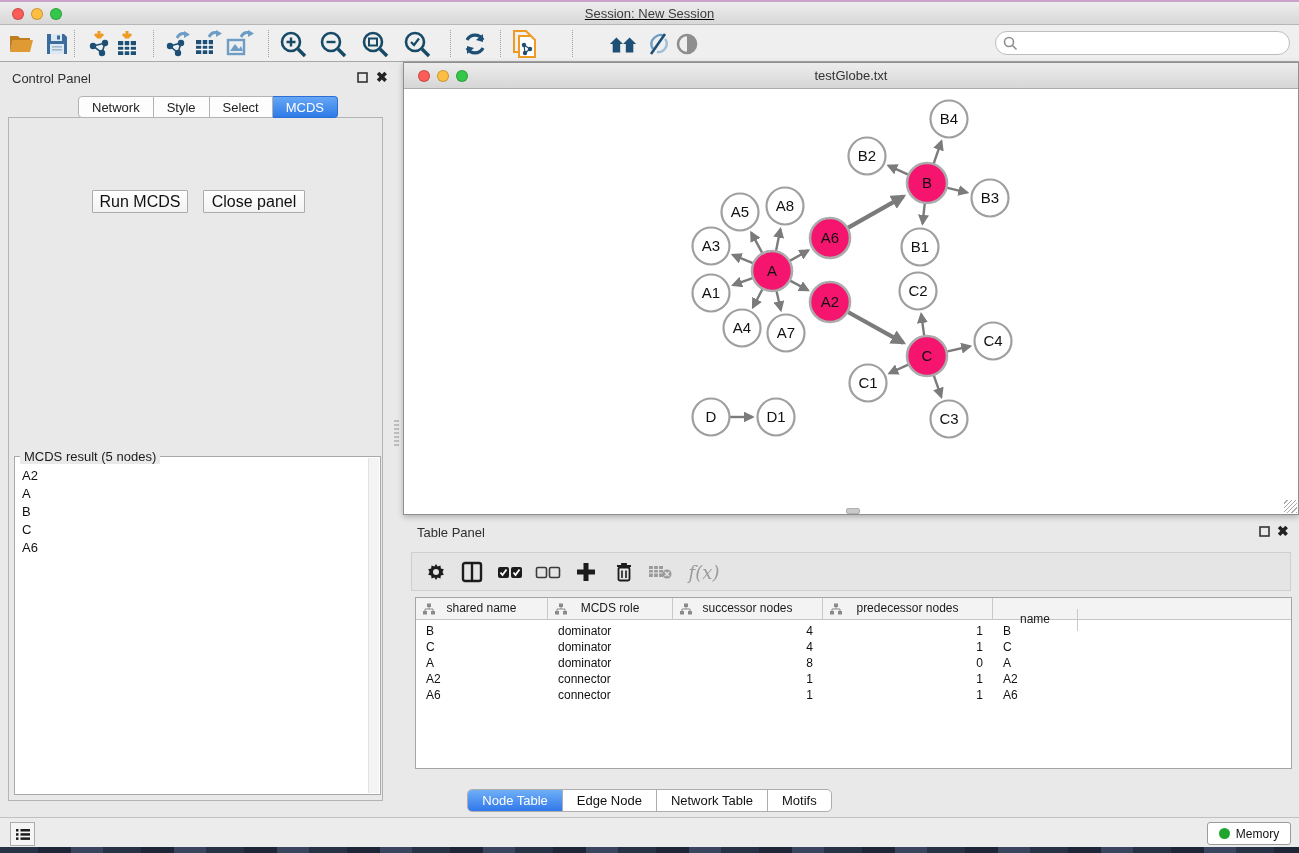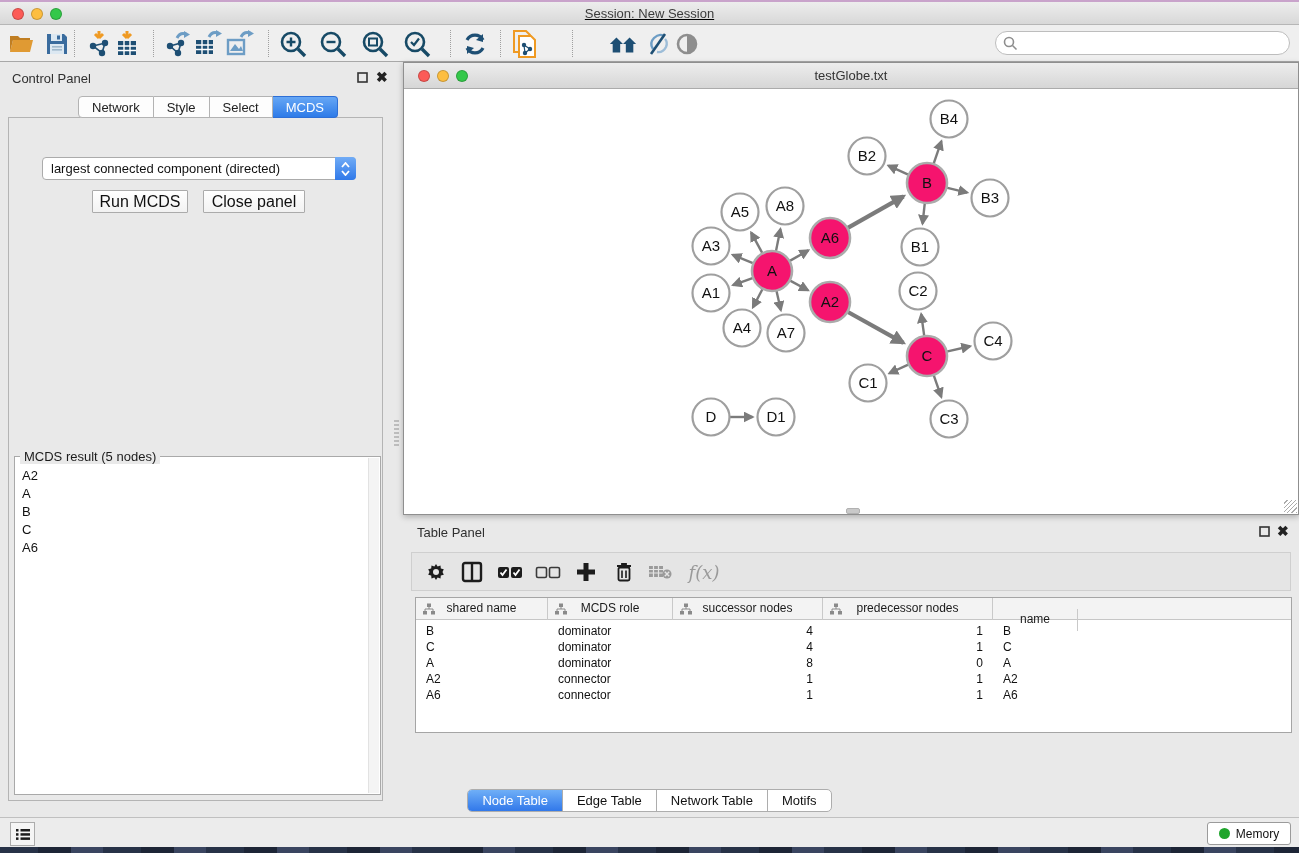"largest connected component (directed)" div.abs { html: <div> <div>largest connected component (directed)</div> <div> <svg> <path></path> </svg> <svg> <path></path> </svg> </div> </div> -> none }
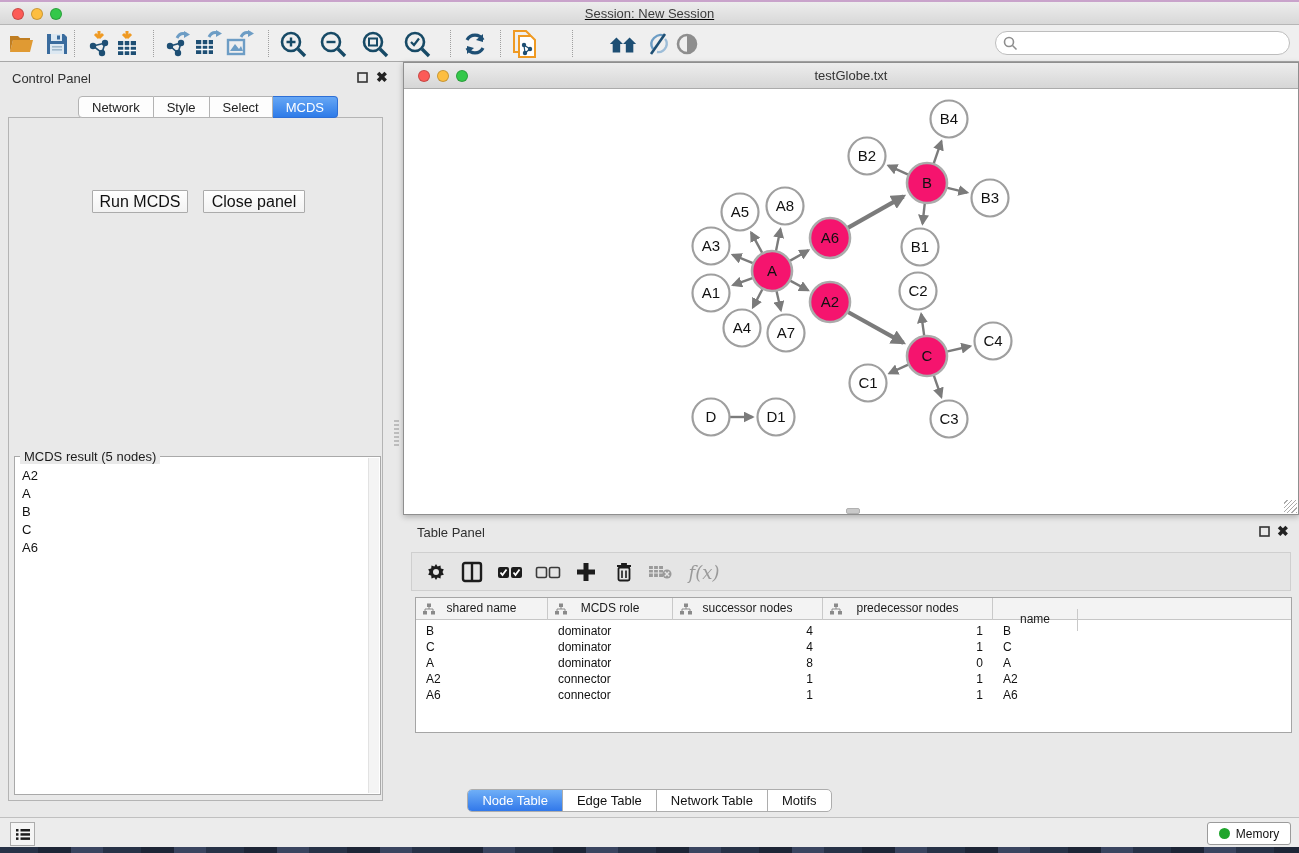"shared name" .table-box { height: 136px -> 172px }
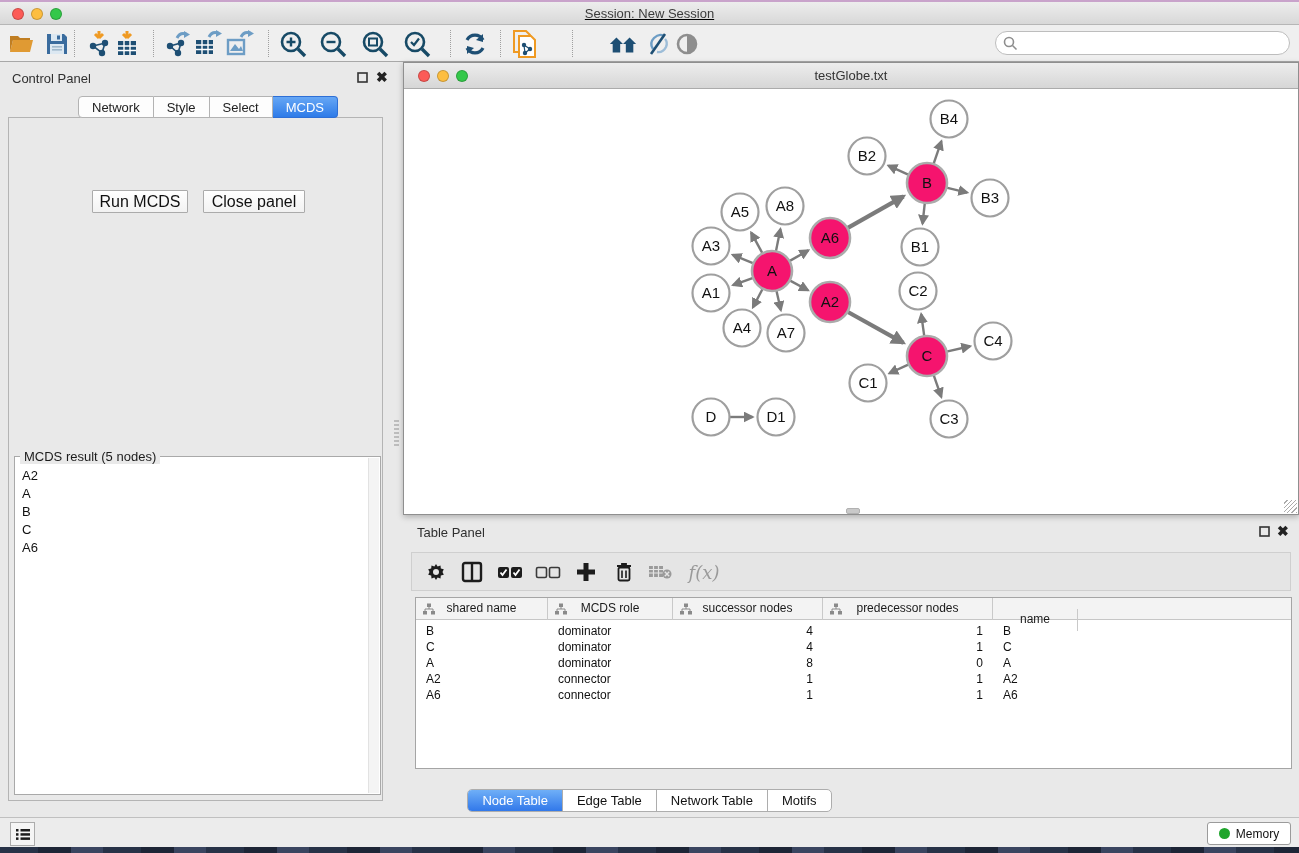"Edge Table" div.seg { text: Table -> Node }
